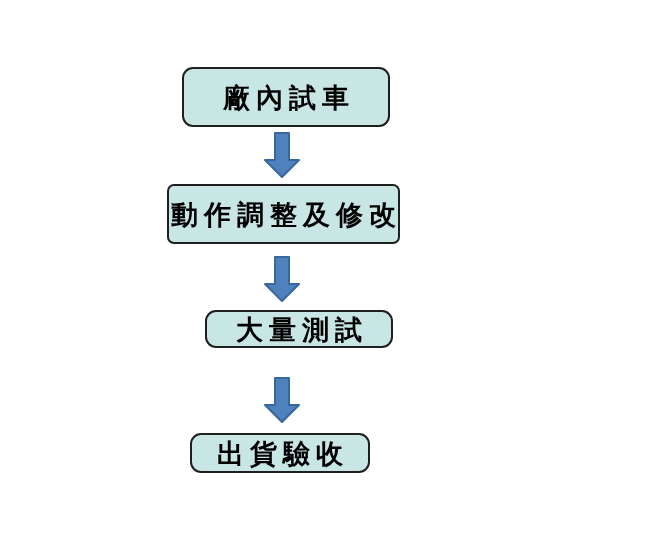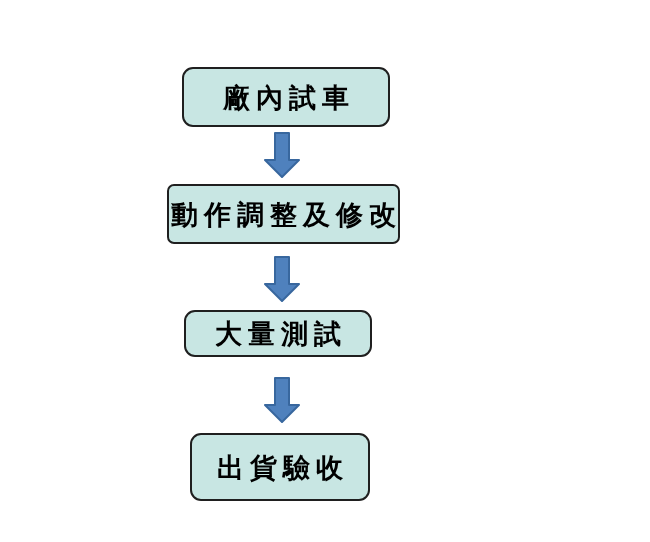"大量測試" #box-3 { height: 47px -> 38px; left: 184px -> 205px }
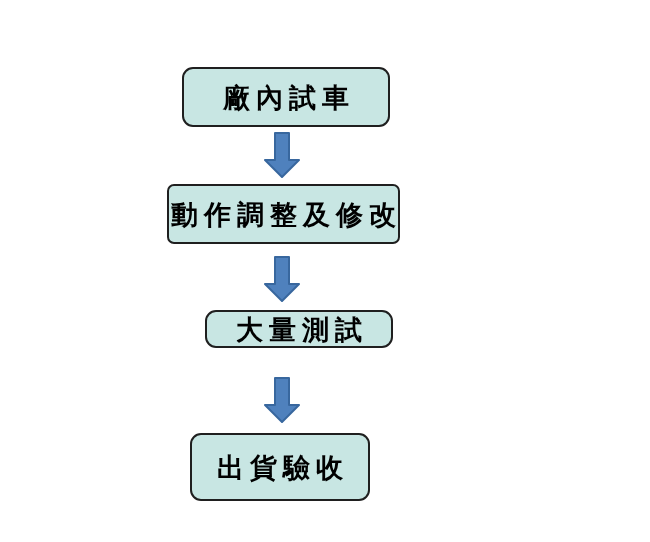"出貨驗收" #box-4 { height: 68px -> 40px }
